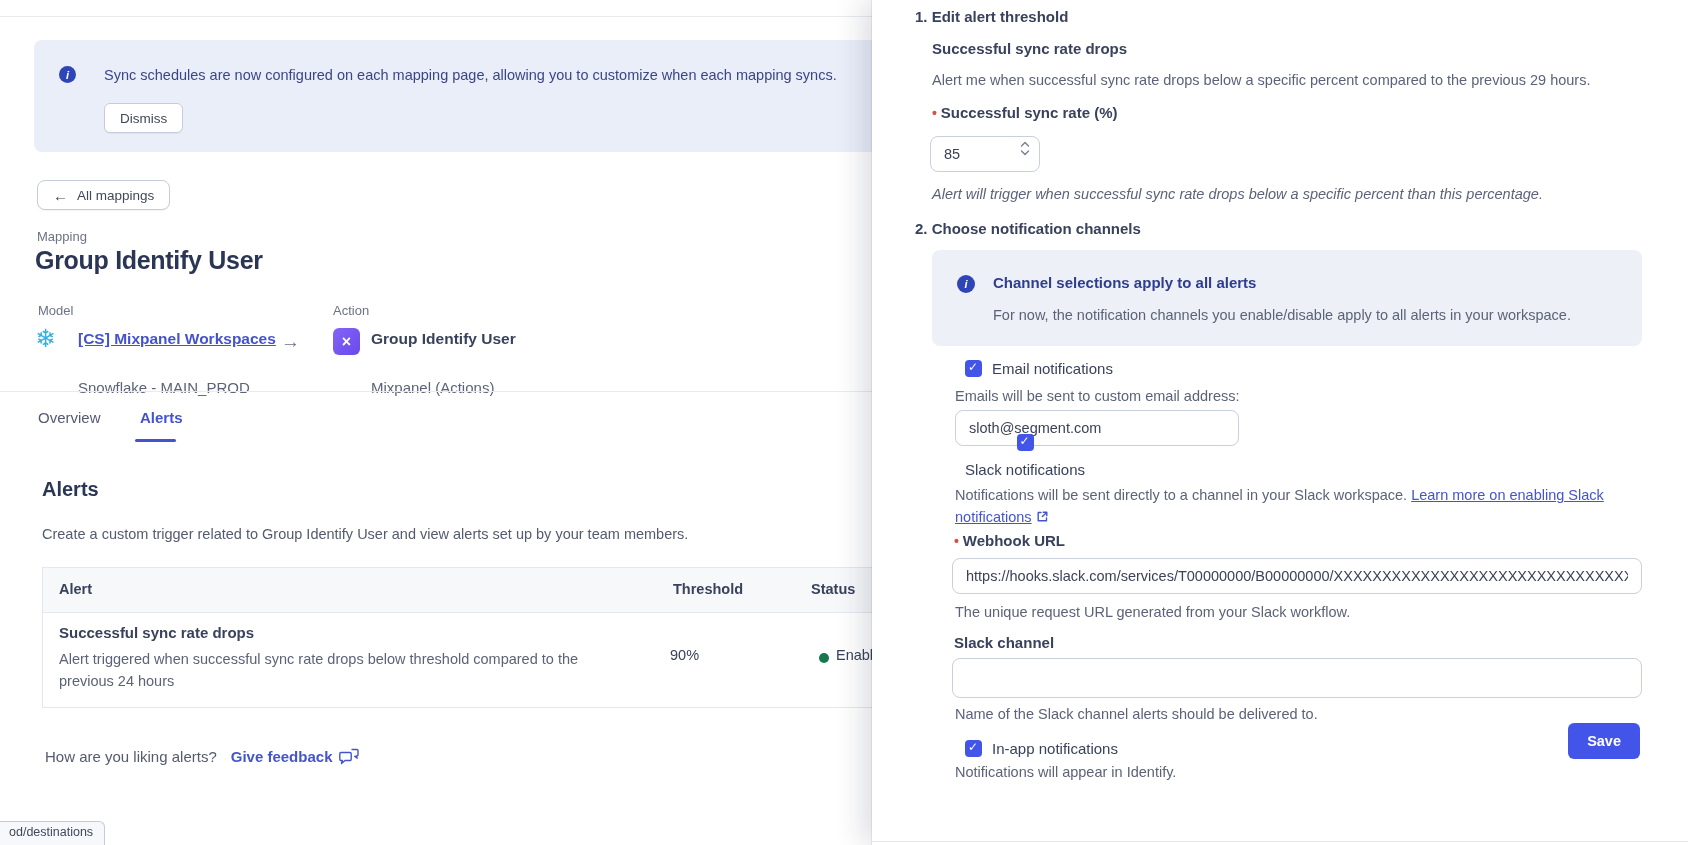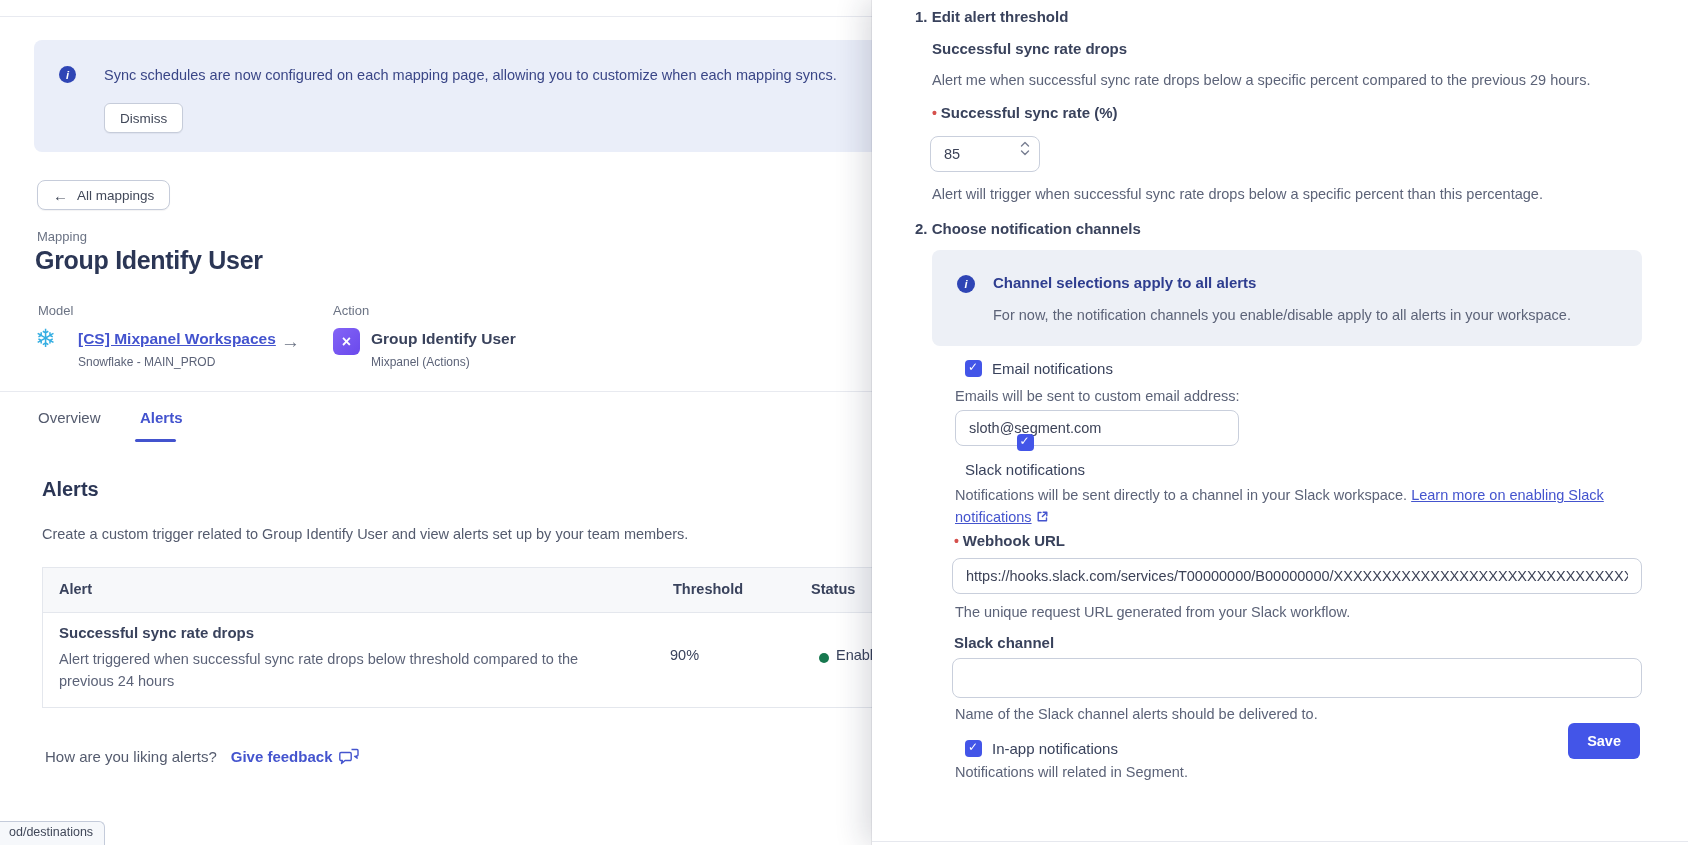"Alert will trigger when successful" div.d-text { font-style: none -> italic }
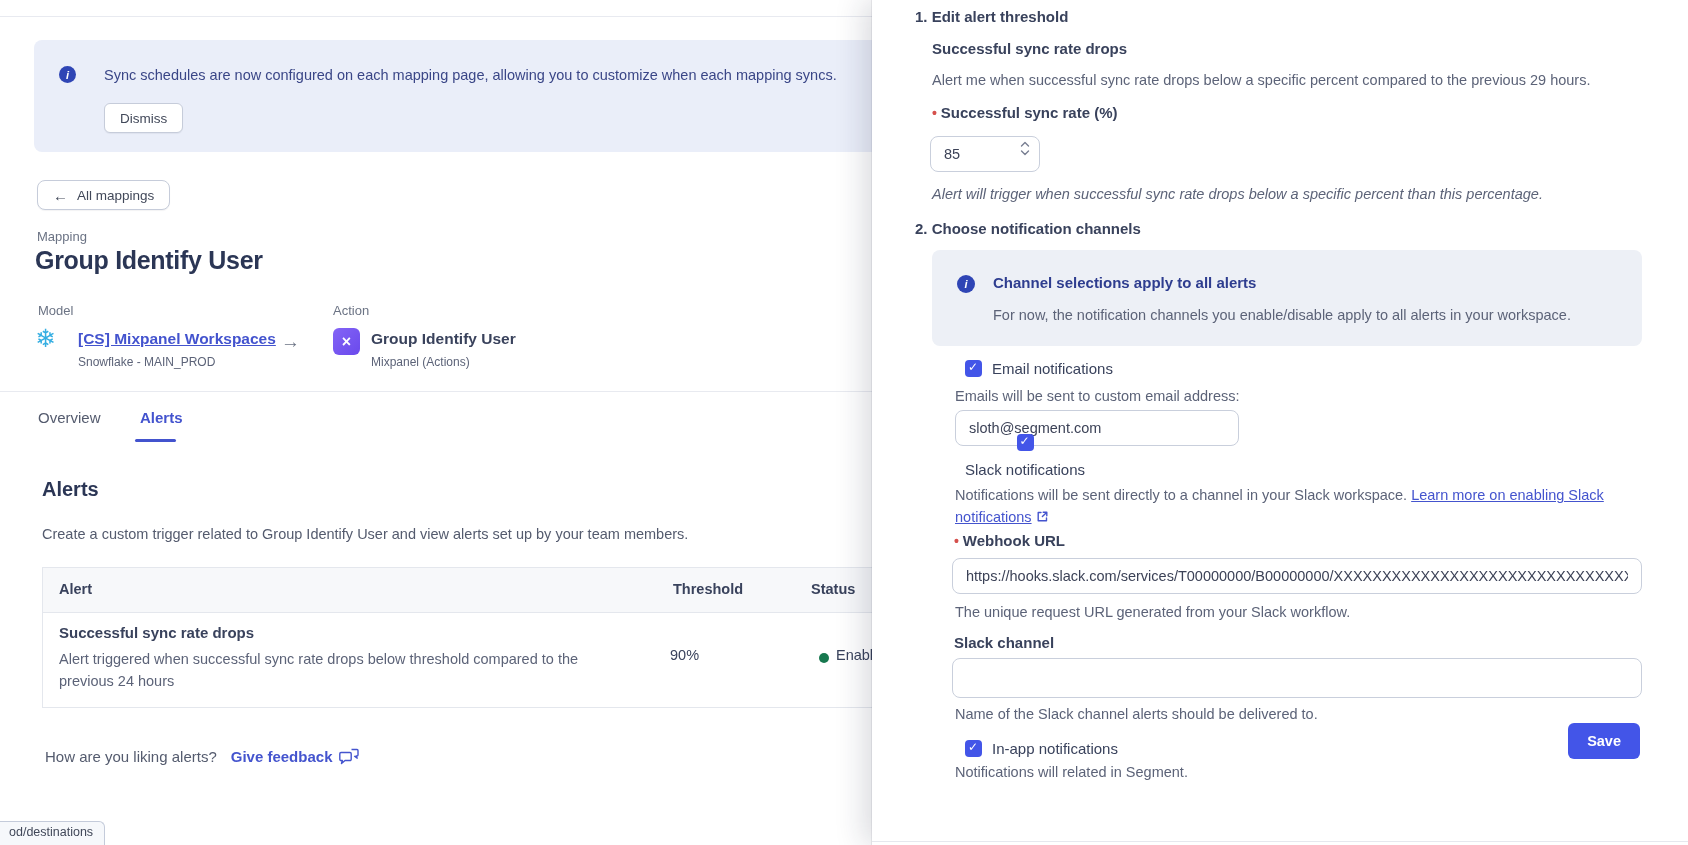"Snowflake - MAIN_PROD" .sub-text { font-size: 12px -> 15px; margin-top: none -> 24px }
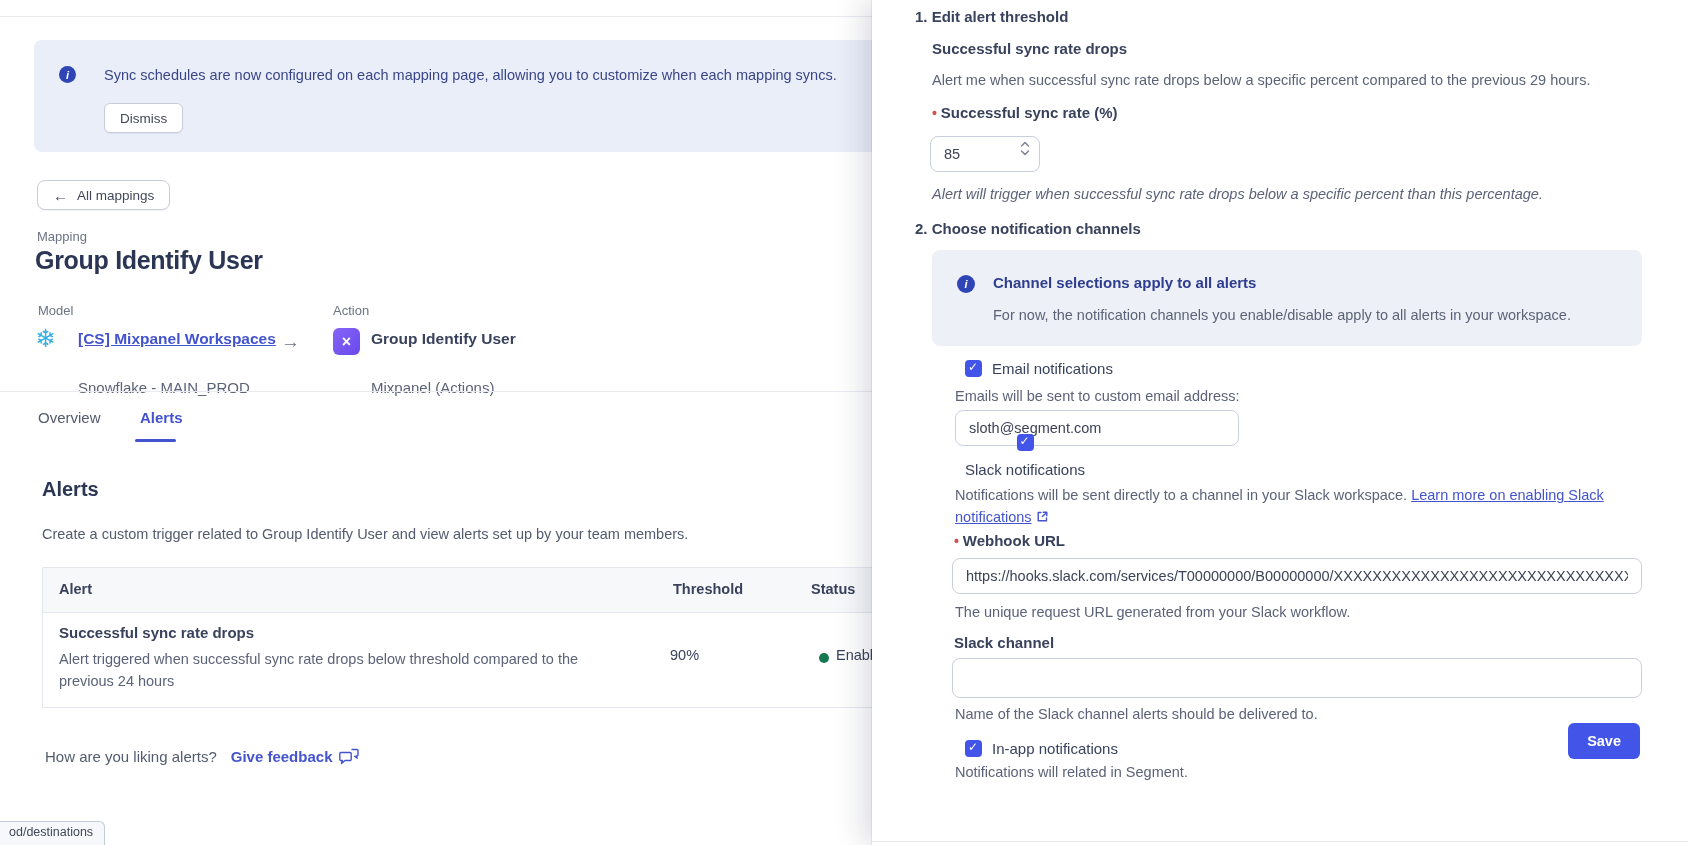"Notifications will related in Segment." div.d-subtext { text: related in Segment -> appear in Identify }
